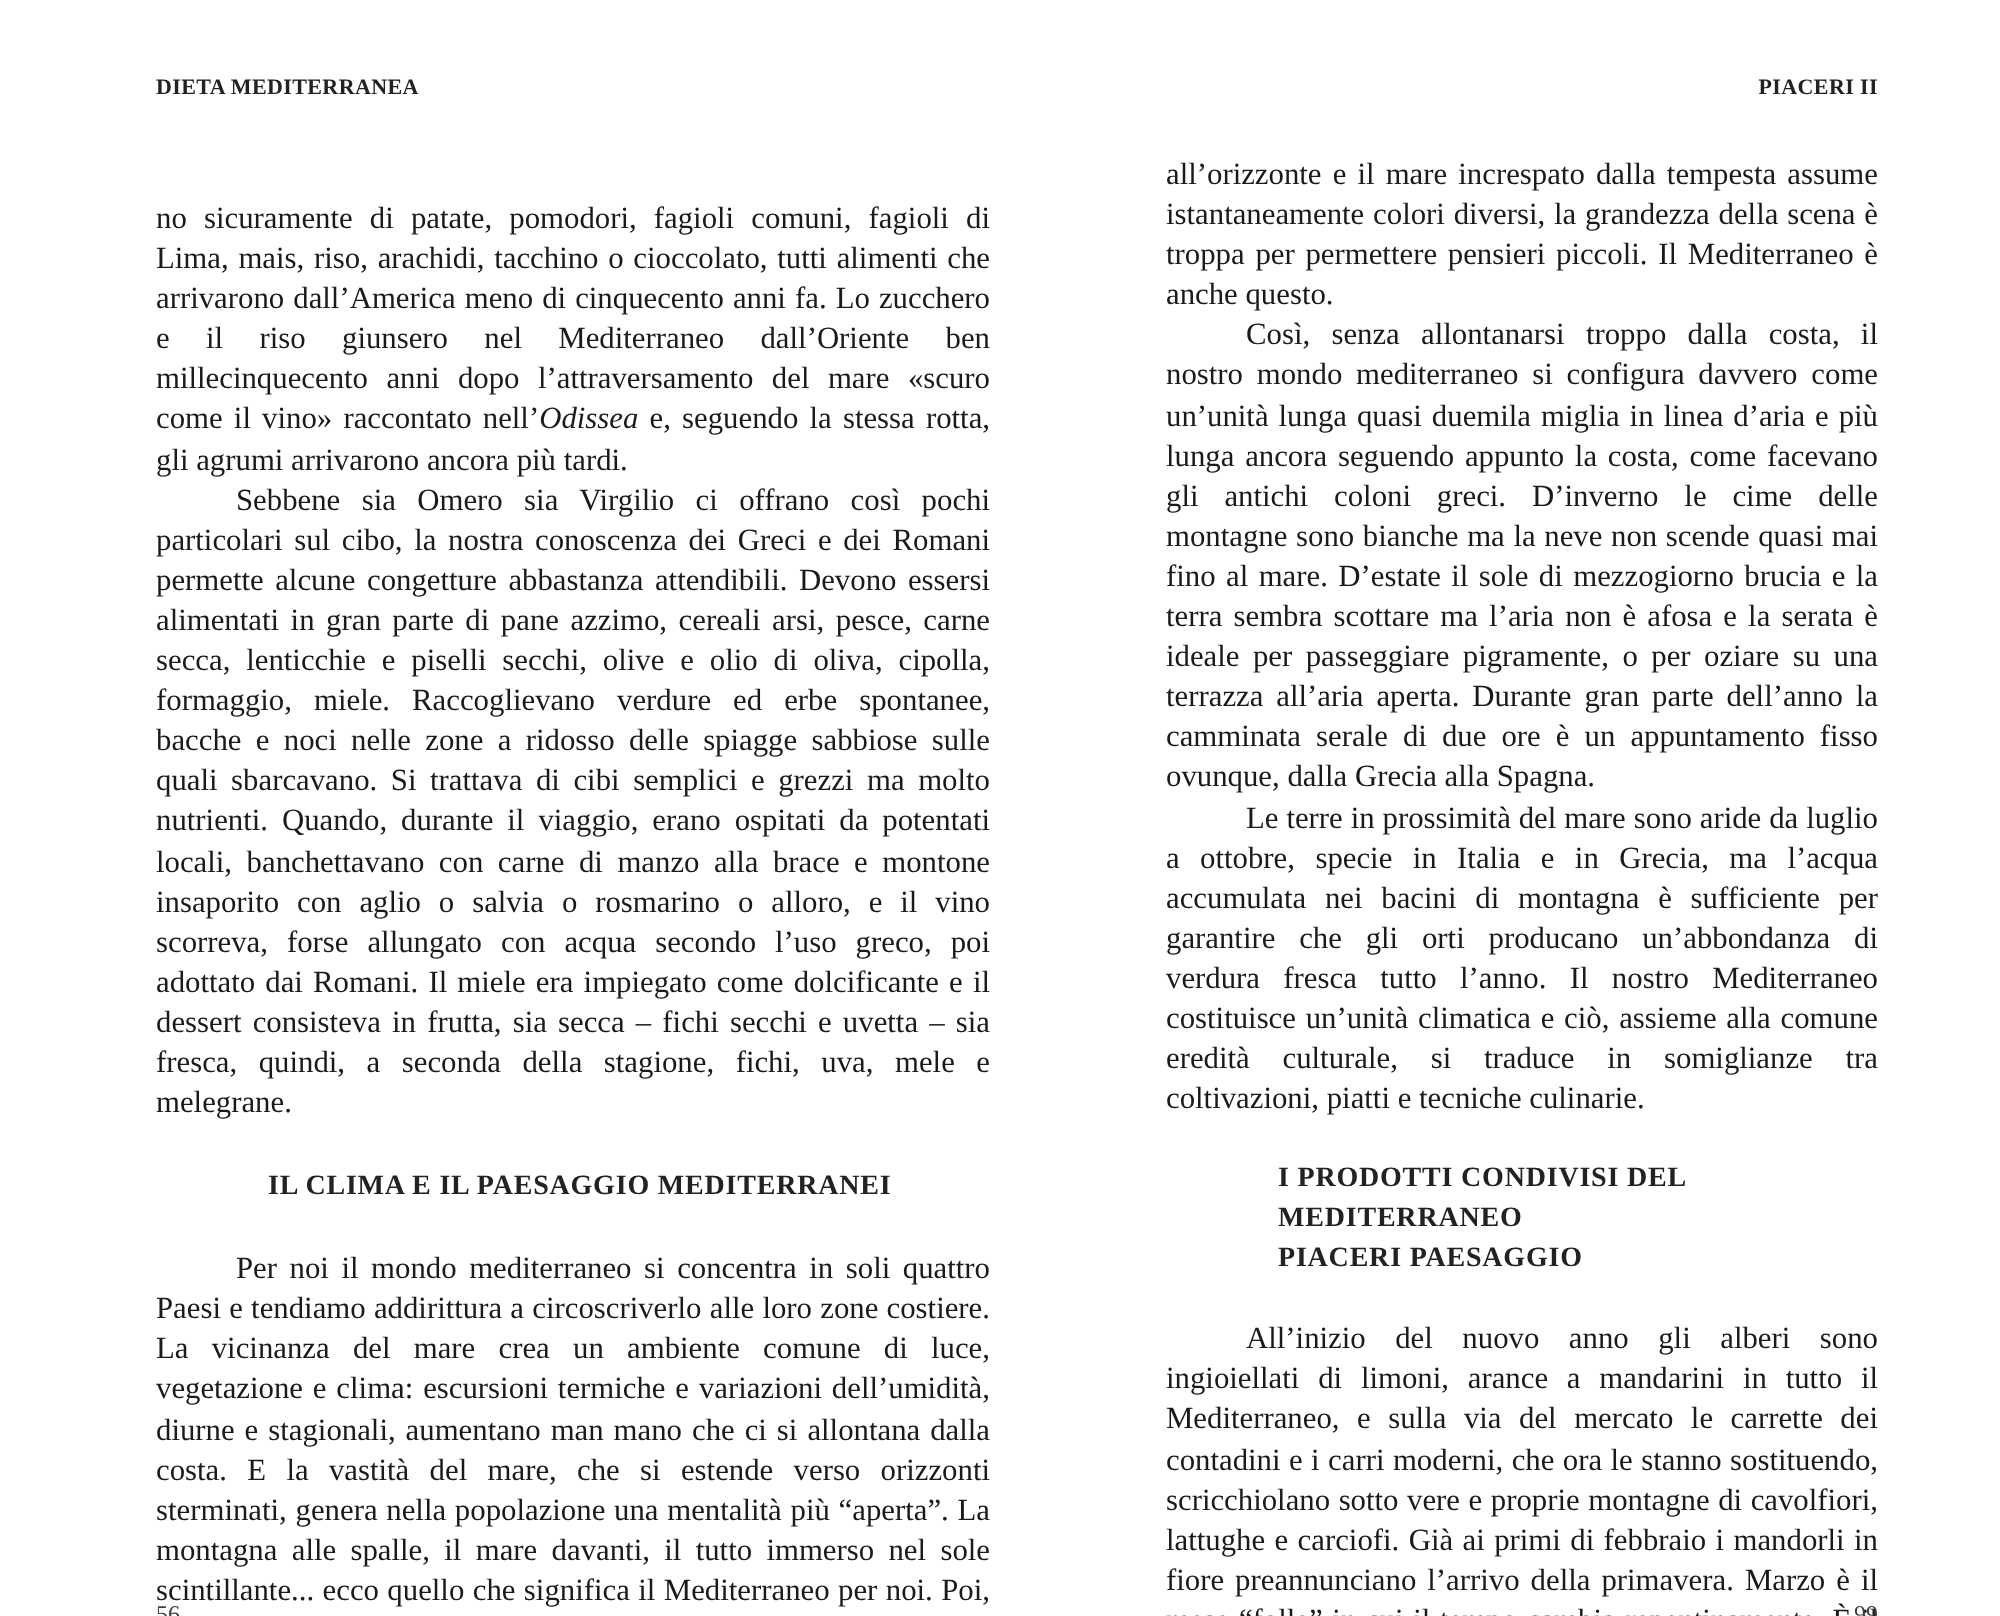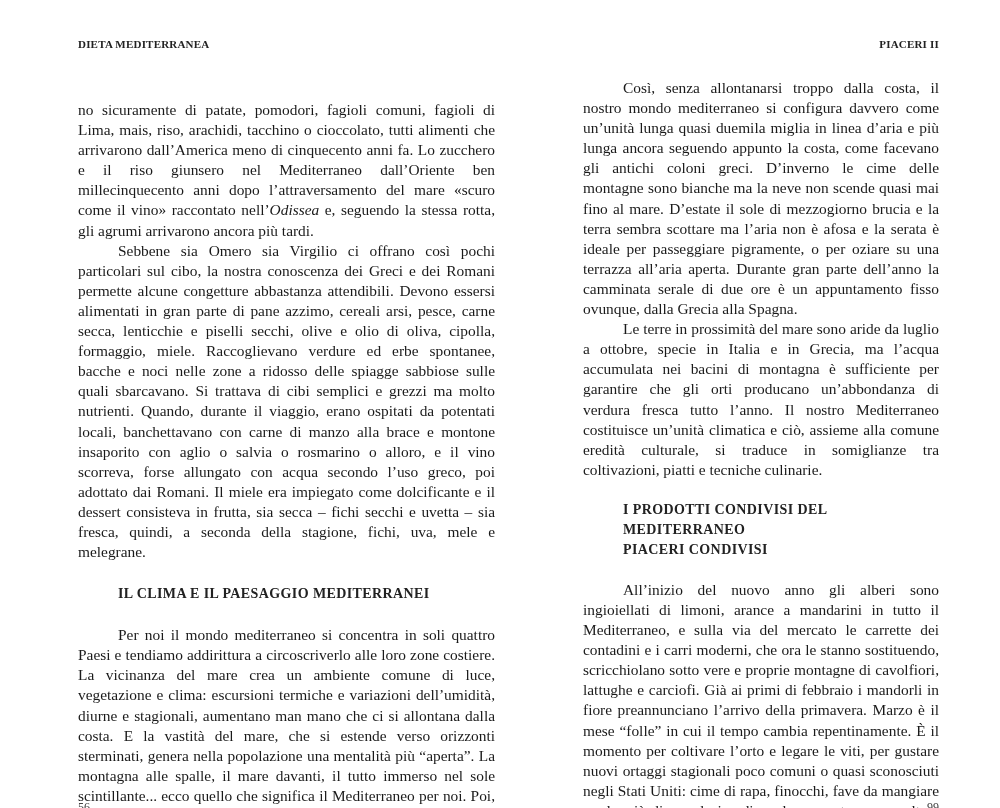"all’orizzonte e il mare increspato" p { html: none -> <p>all’orizzonte e il mare increspato dalla tempesta assume istantaneamente colori diversi, la grandezza della scena è troppa per permettere pensieri piccoli. Il Mediterraneo è anche questo.</p> }
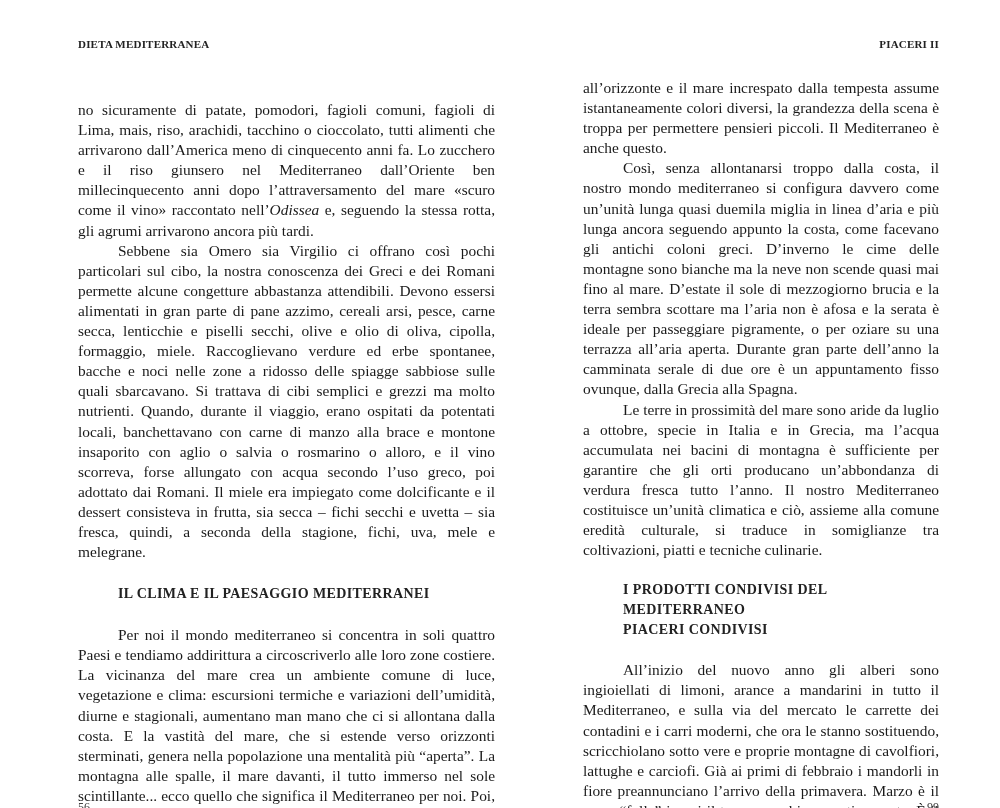"IL CLIMA E IL PAESAGGIO" h3 { margin: 0 -> 16px }
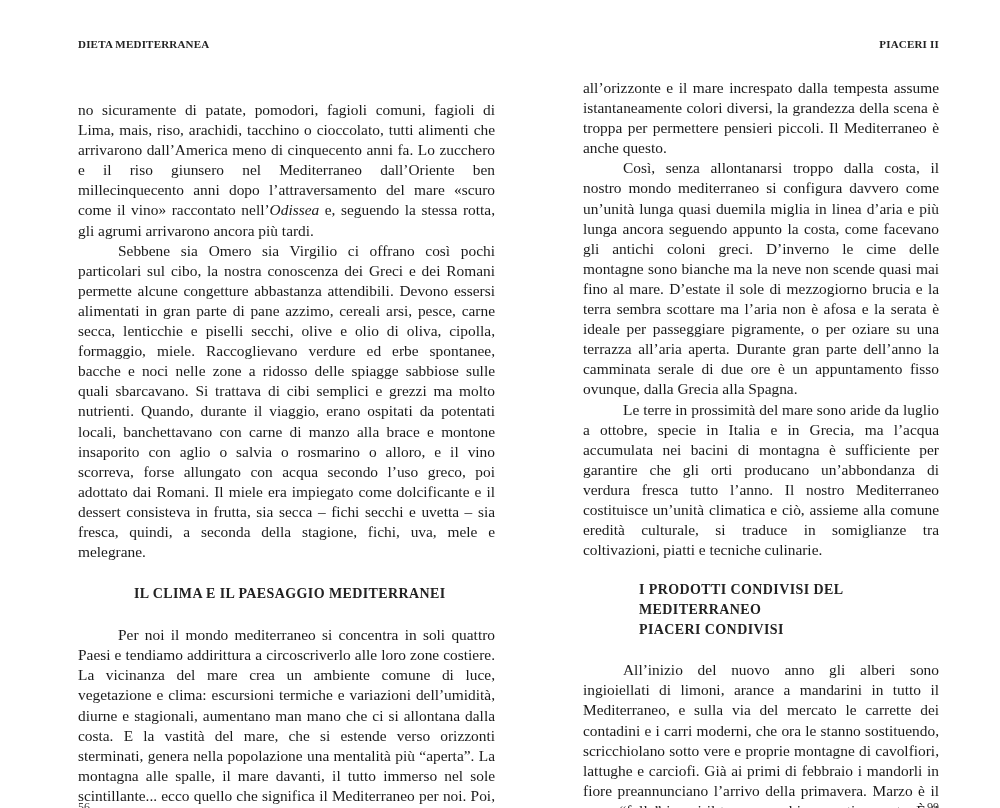"PIACERI CONDIVISI" span { text: CONDIVISI -> PAESAGGIO }
